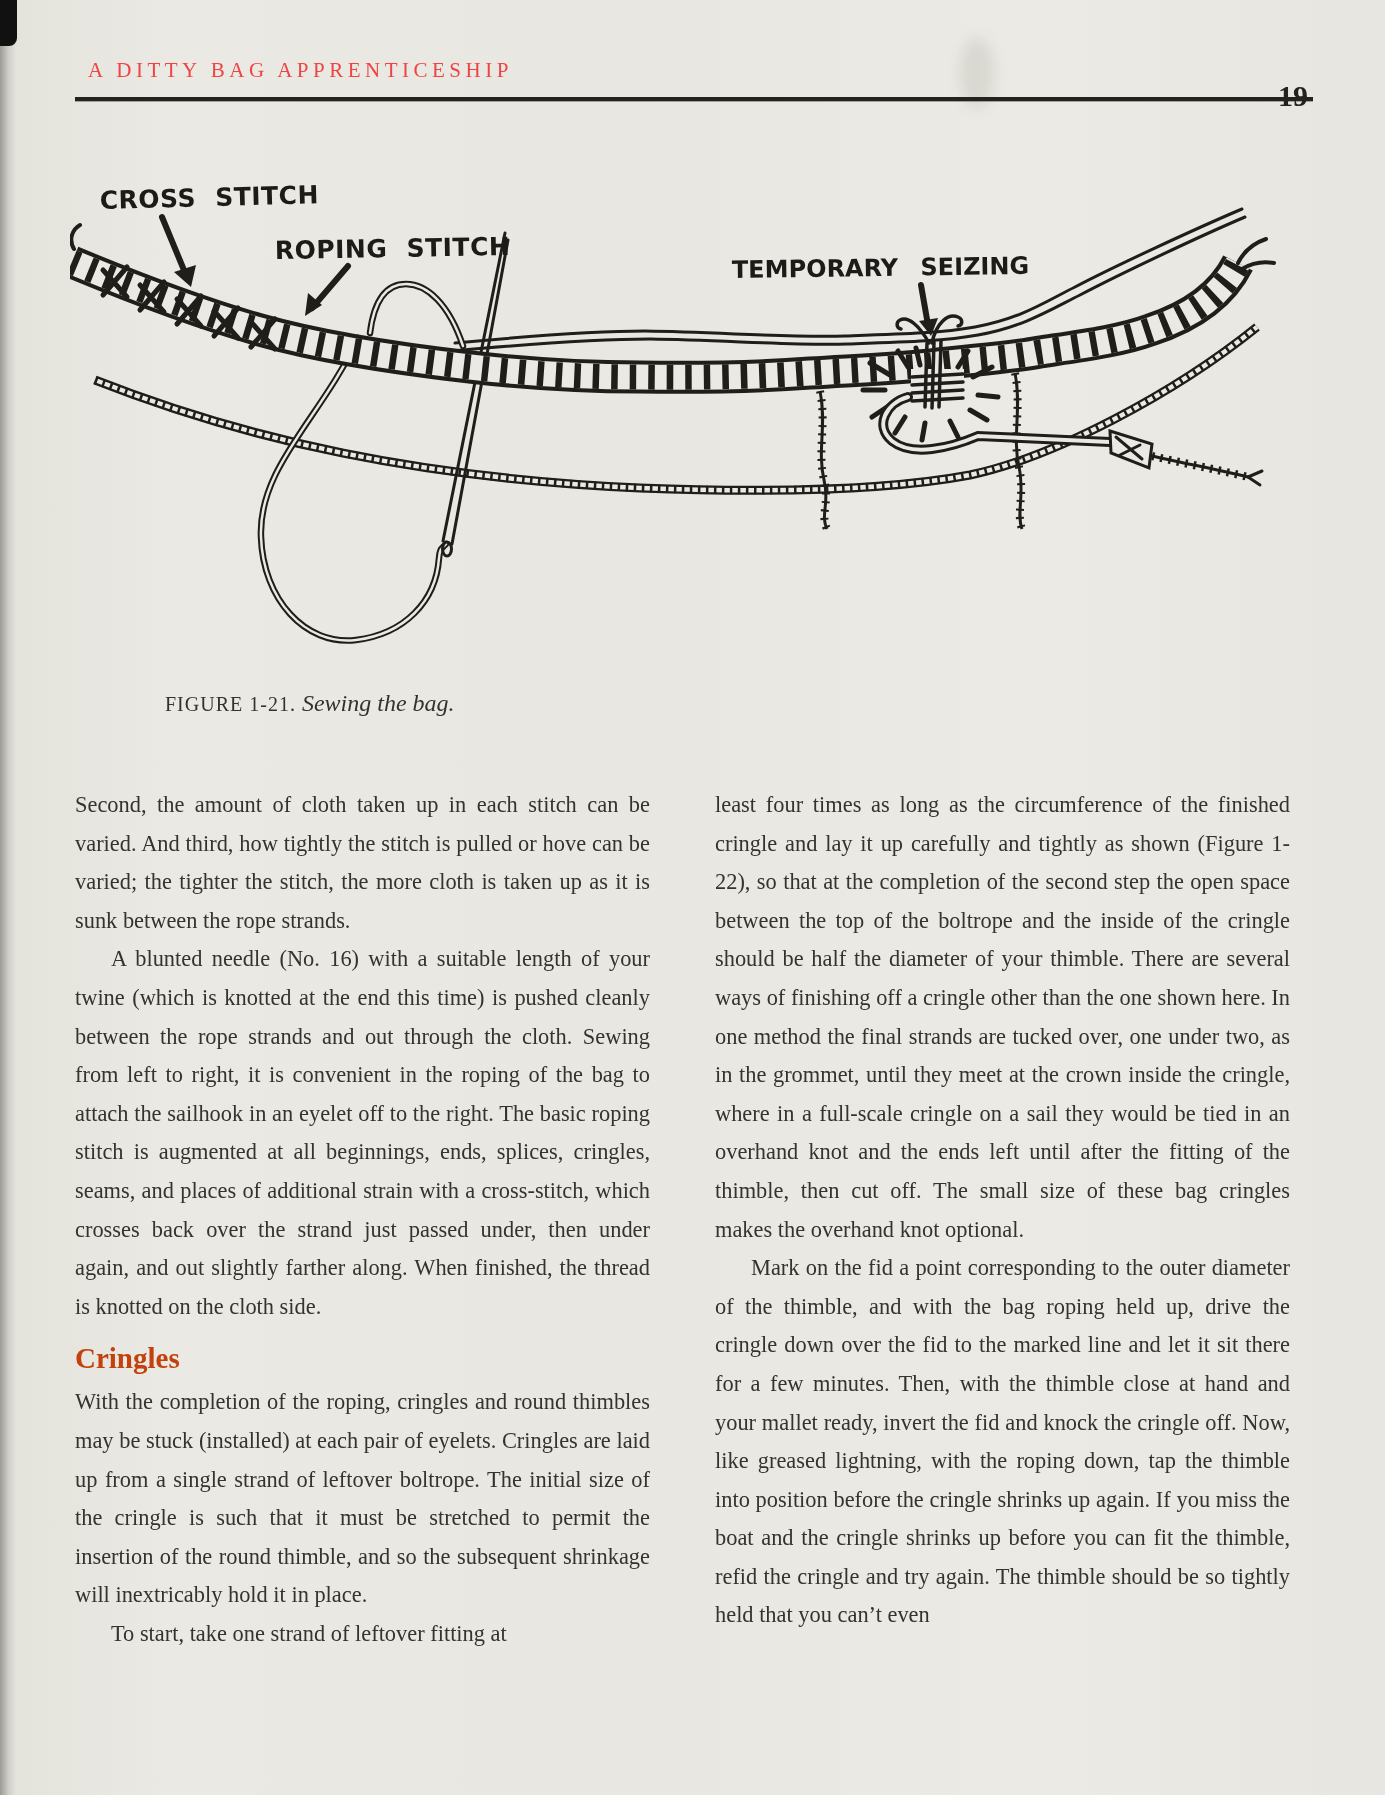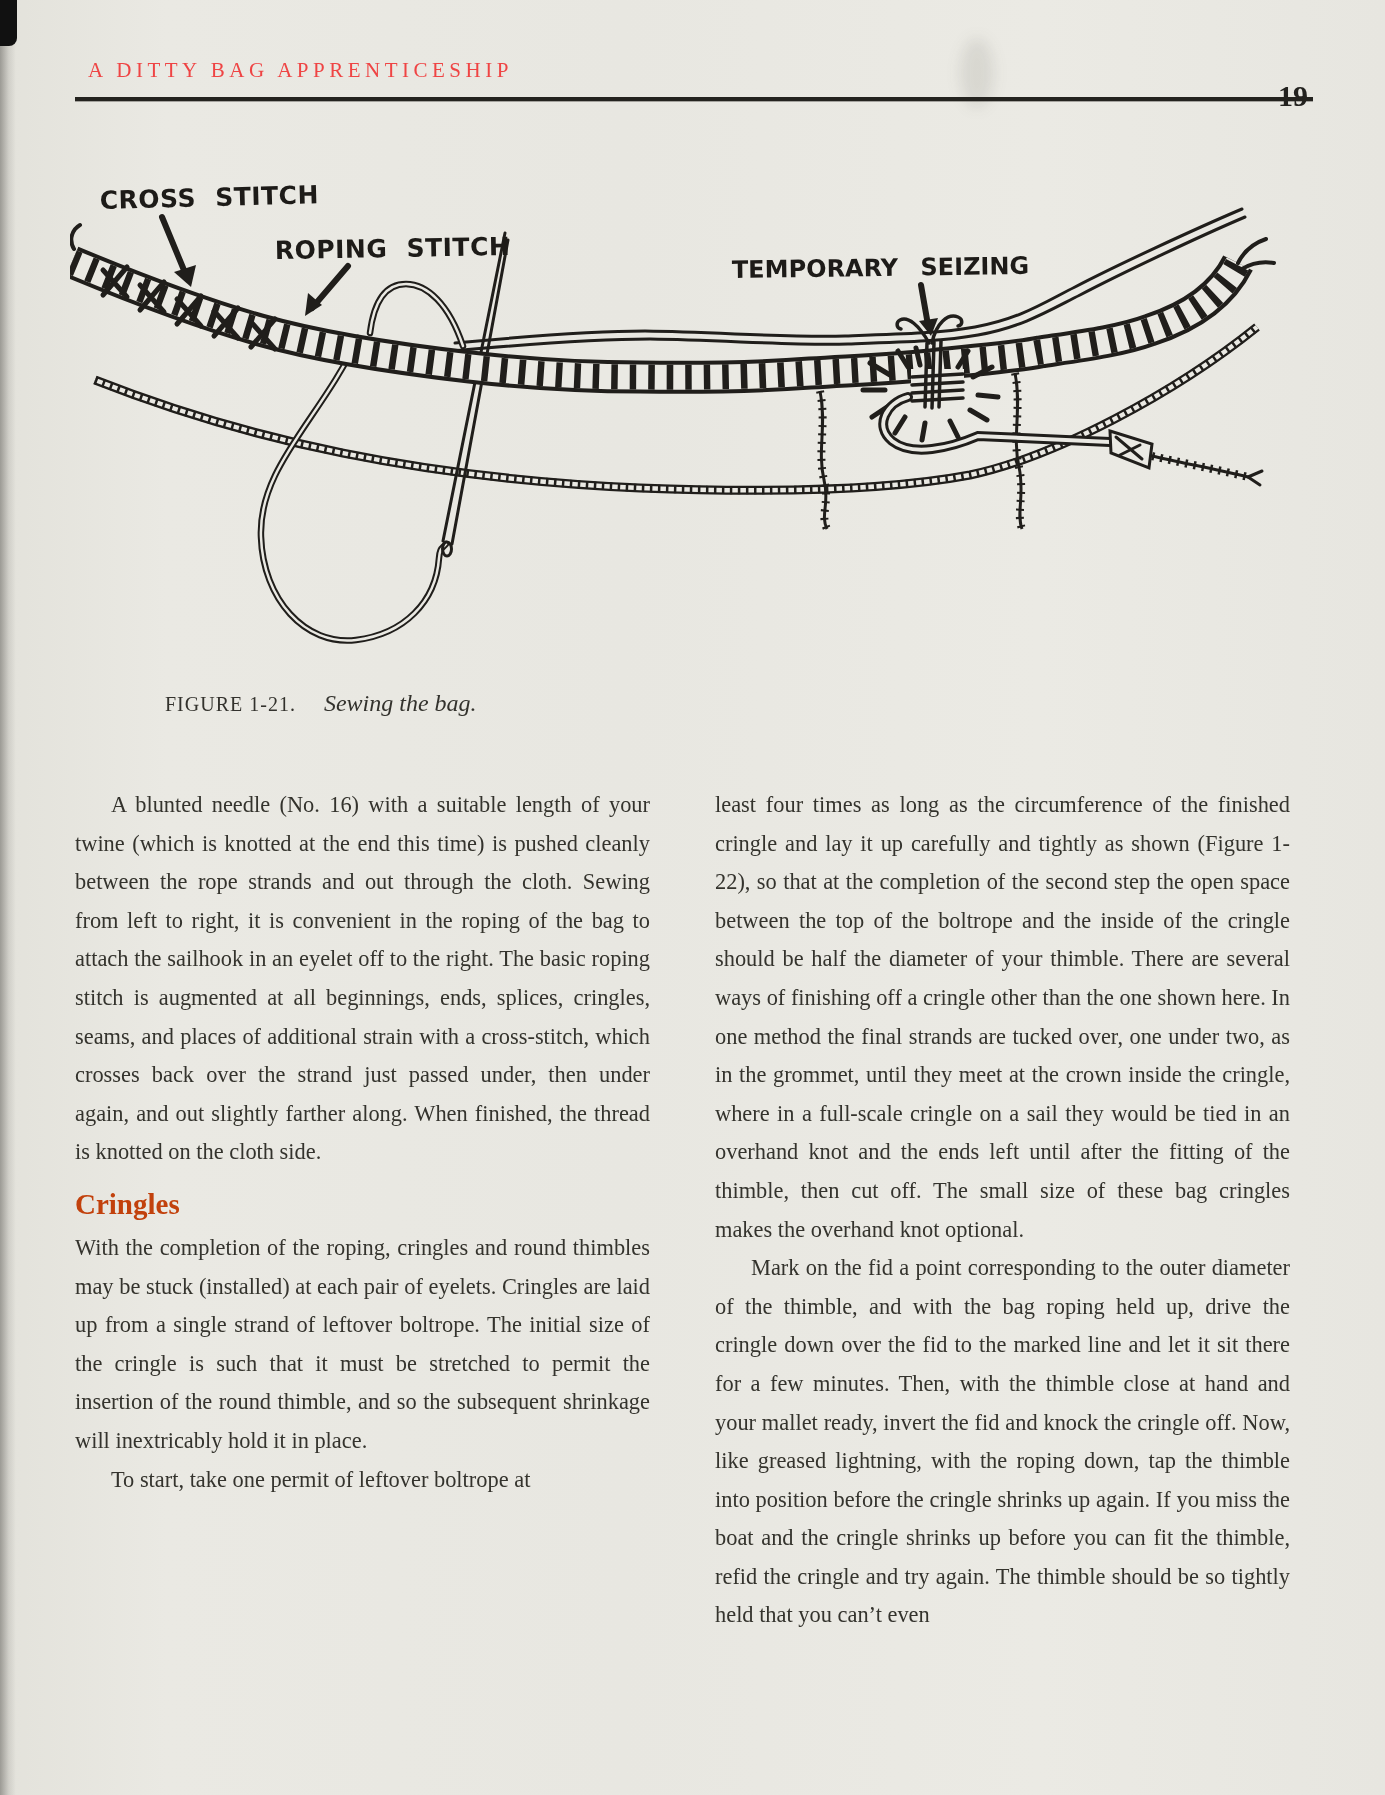"FIGURE 1-21." .caption { gap: 28px -> 6px }
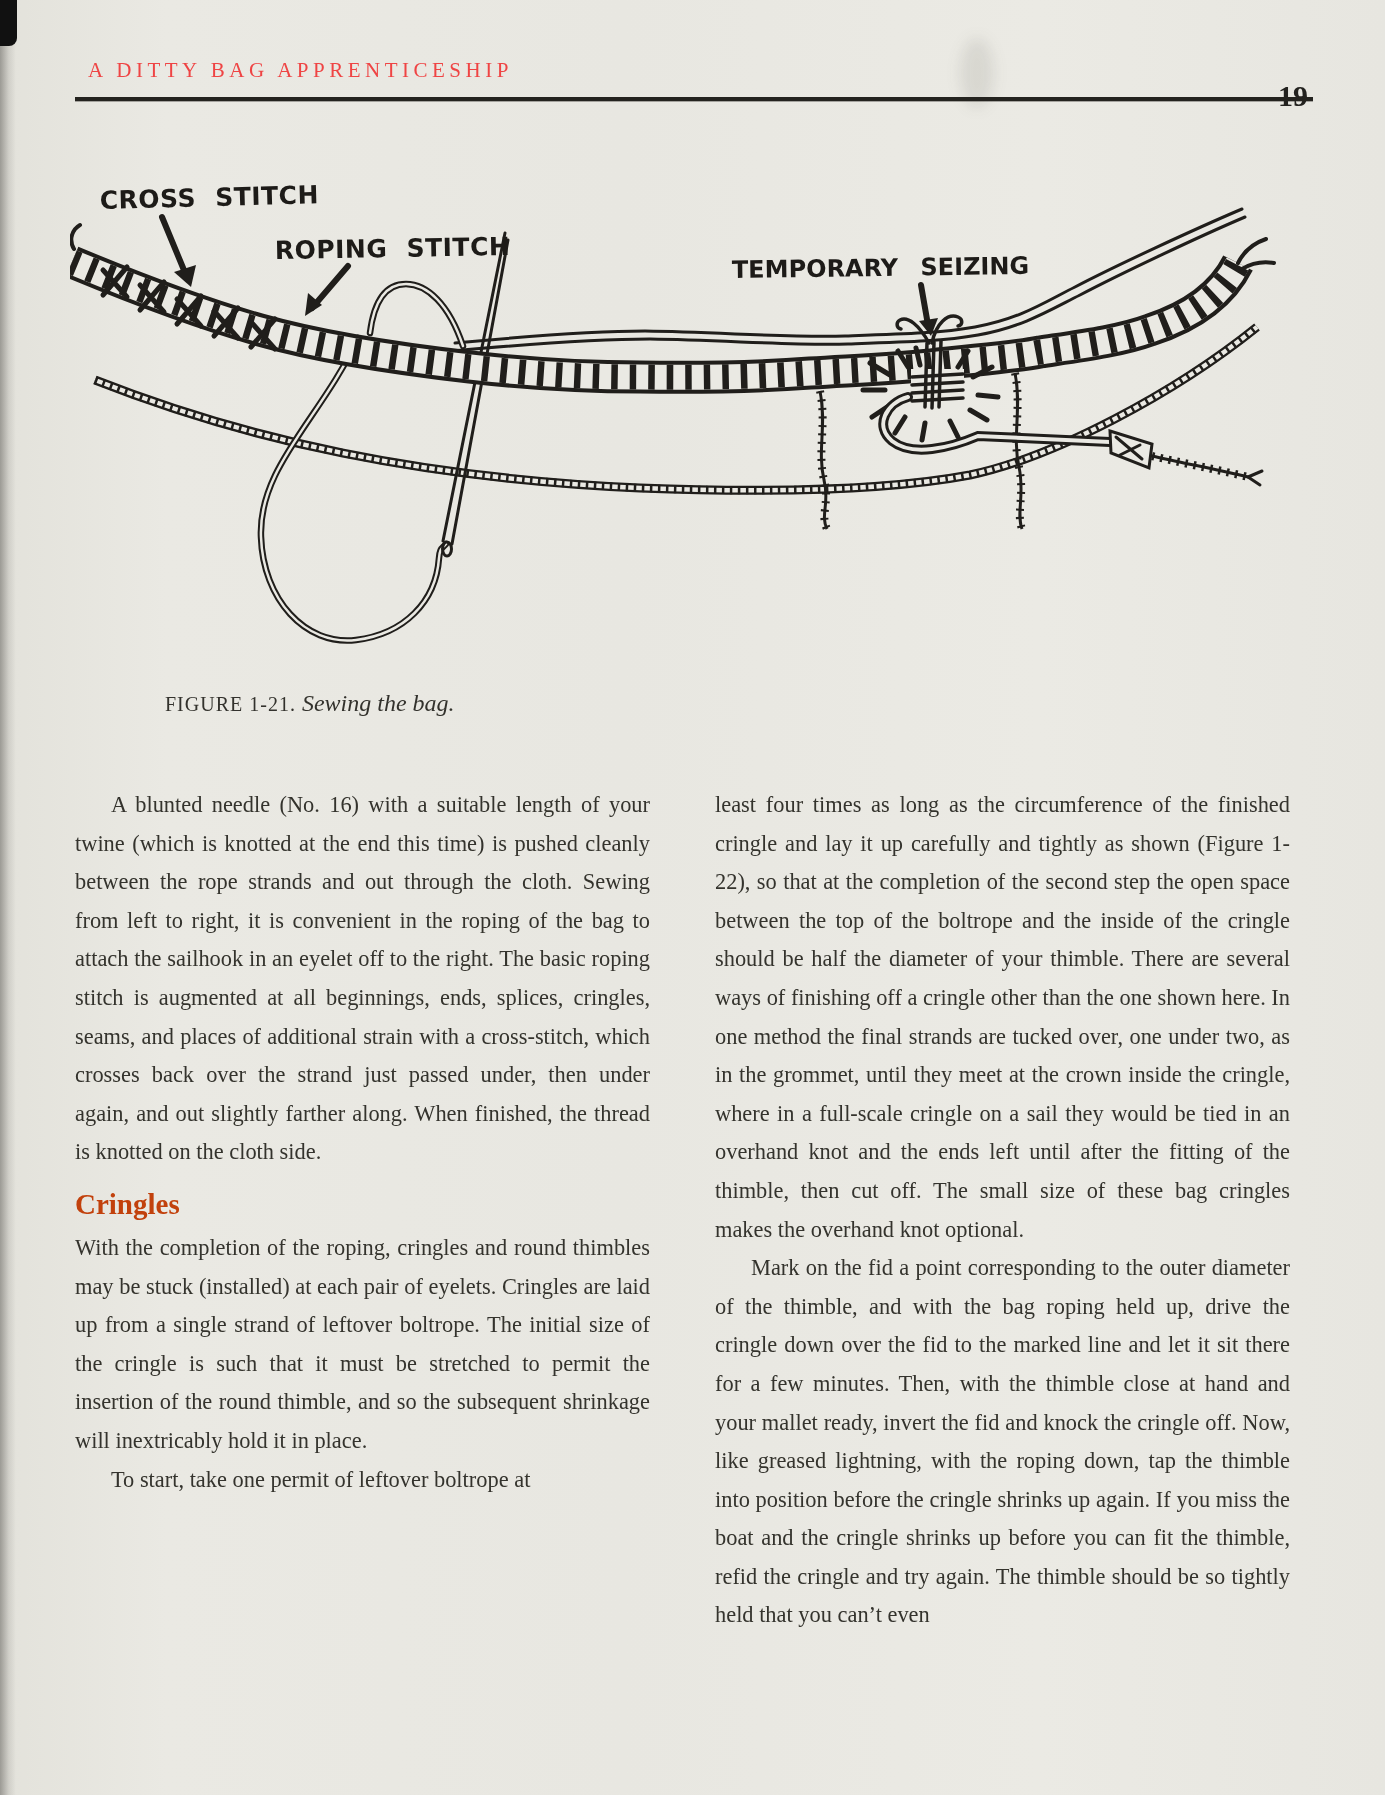"Second, the amount of cloth" p { html: none -> <p><span>Second, the amount of cloth taken up in each stitch can be varied. And third, how tightly the stitch is pulled or hove can be varied; the tighter the stitch, the more cloth is taken up as it is sunk between the rope strands.</span></p> }
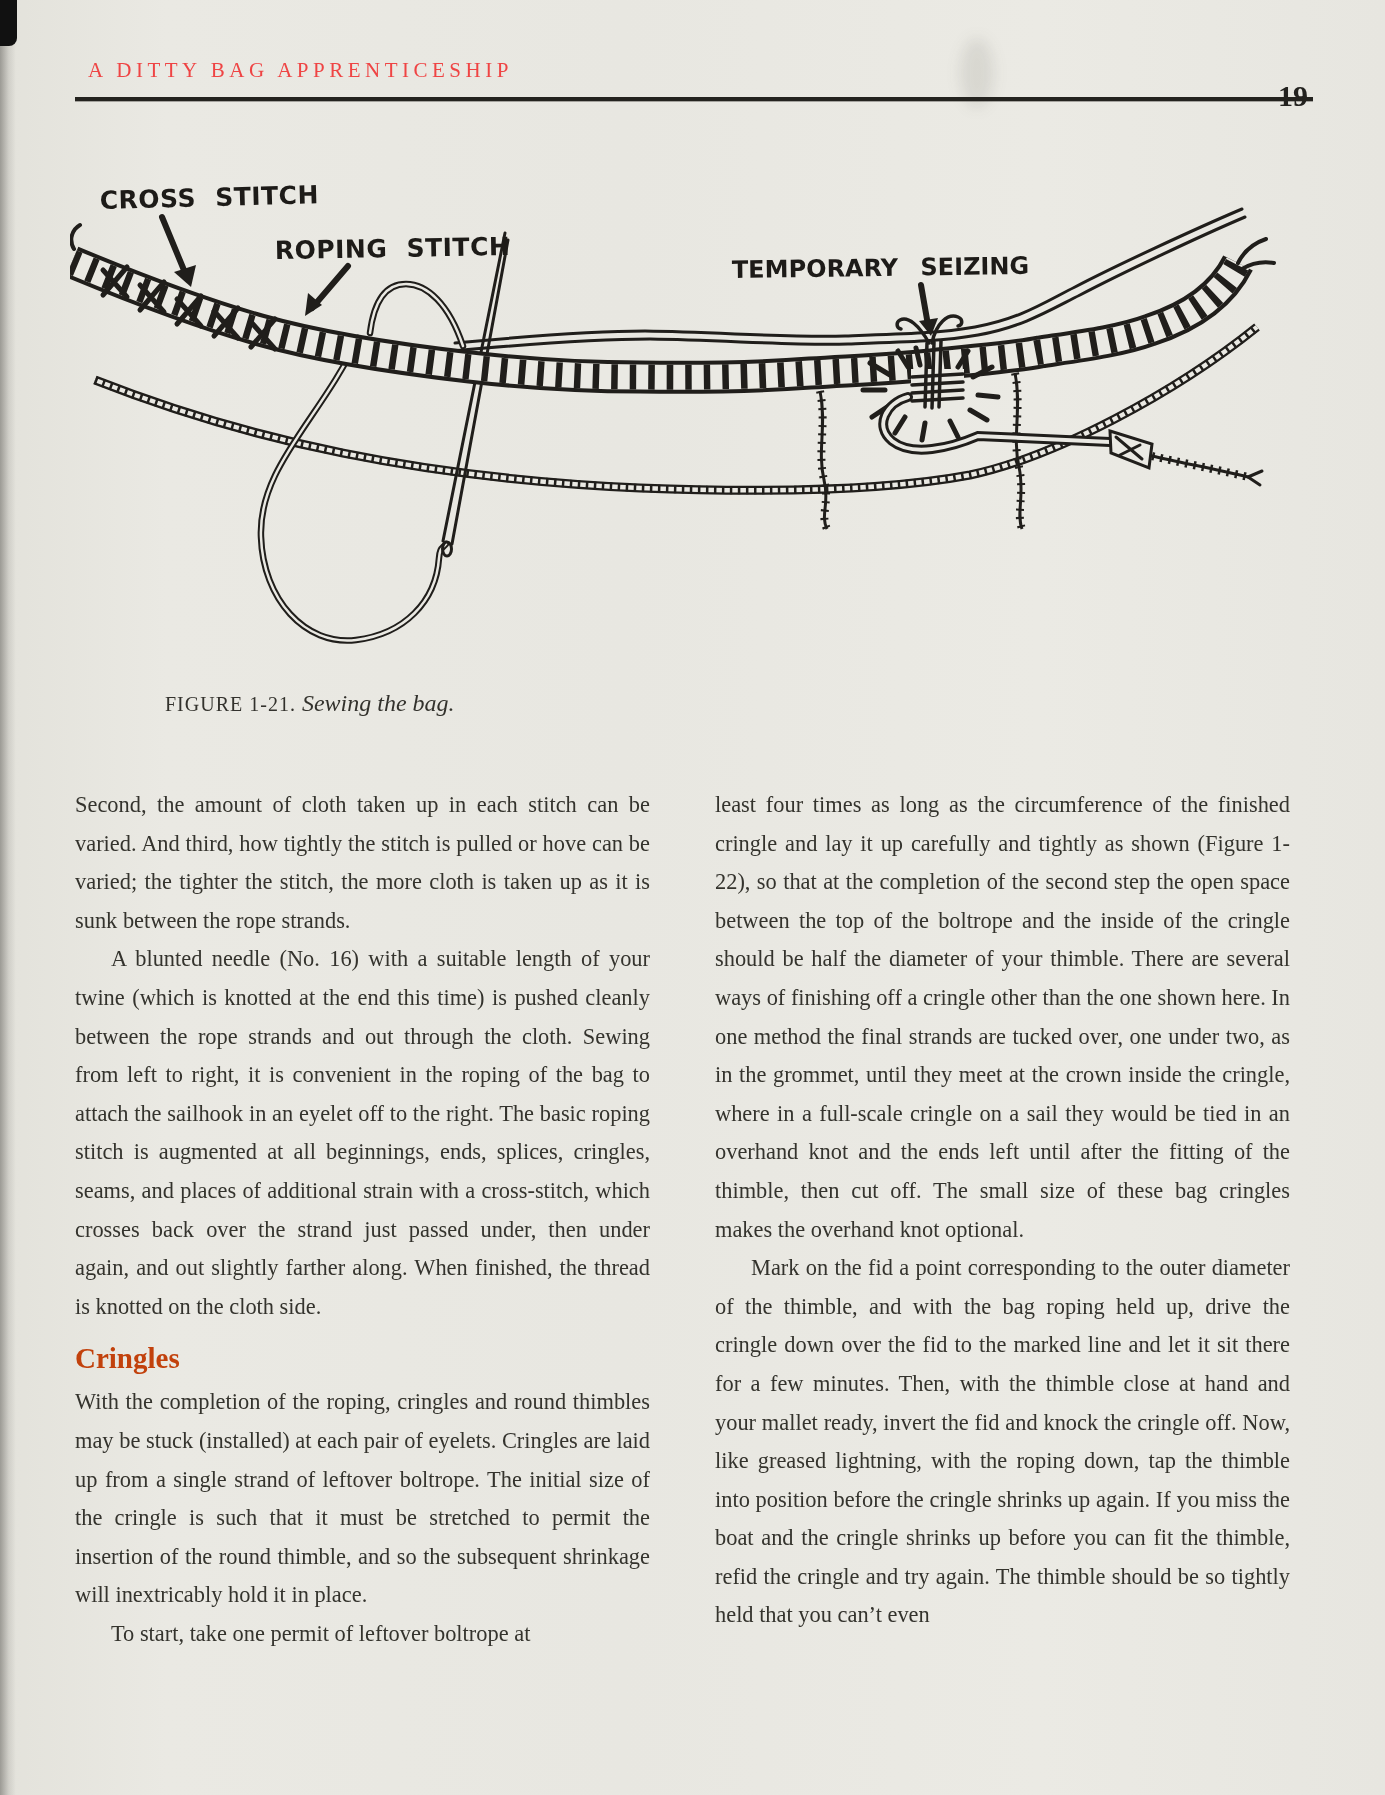"To start, take one permit" span { text: permit of leftover boltrope -> strand of leftover fitting }
